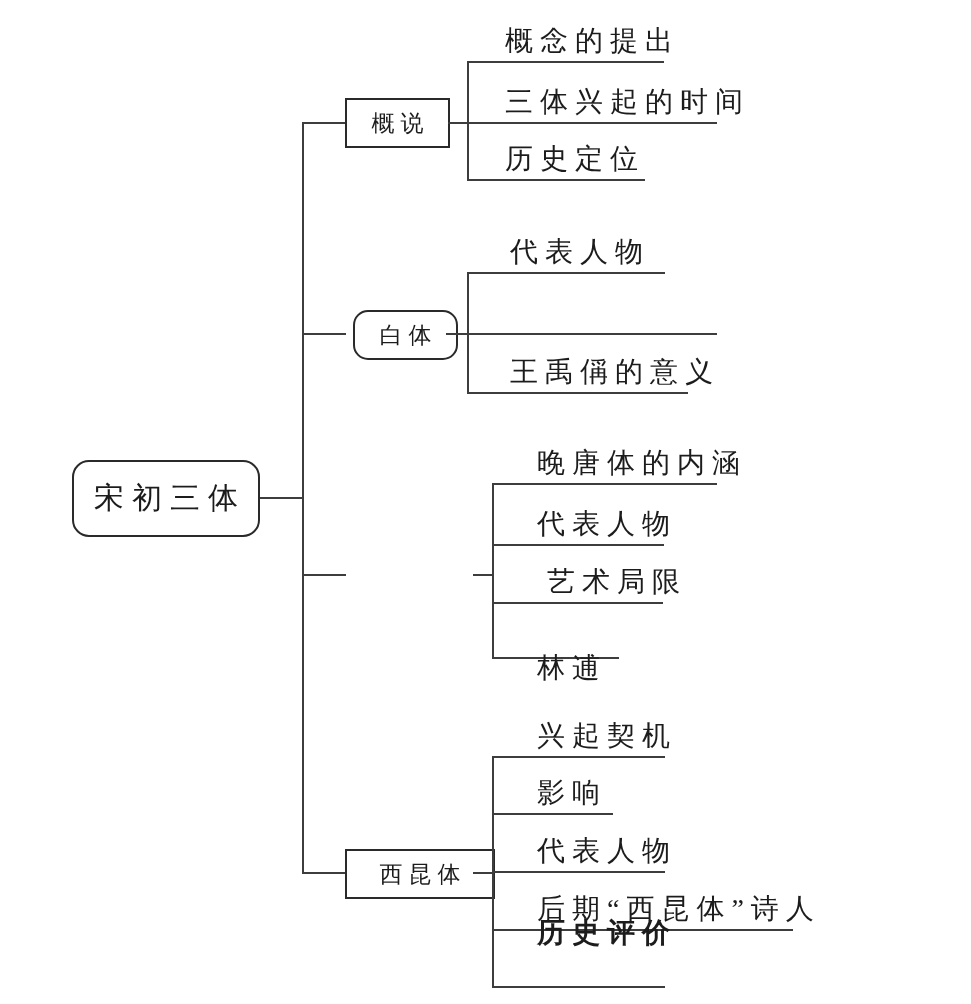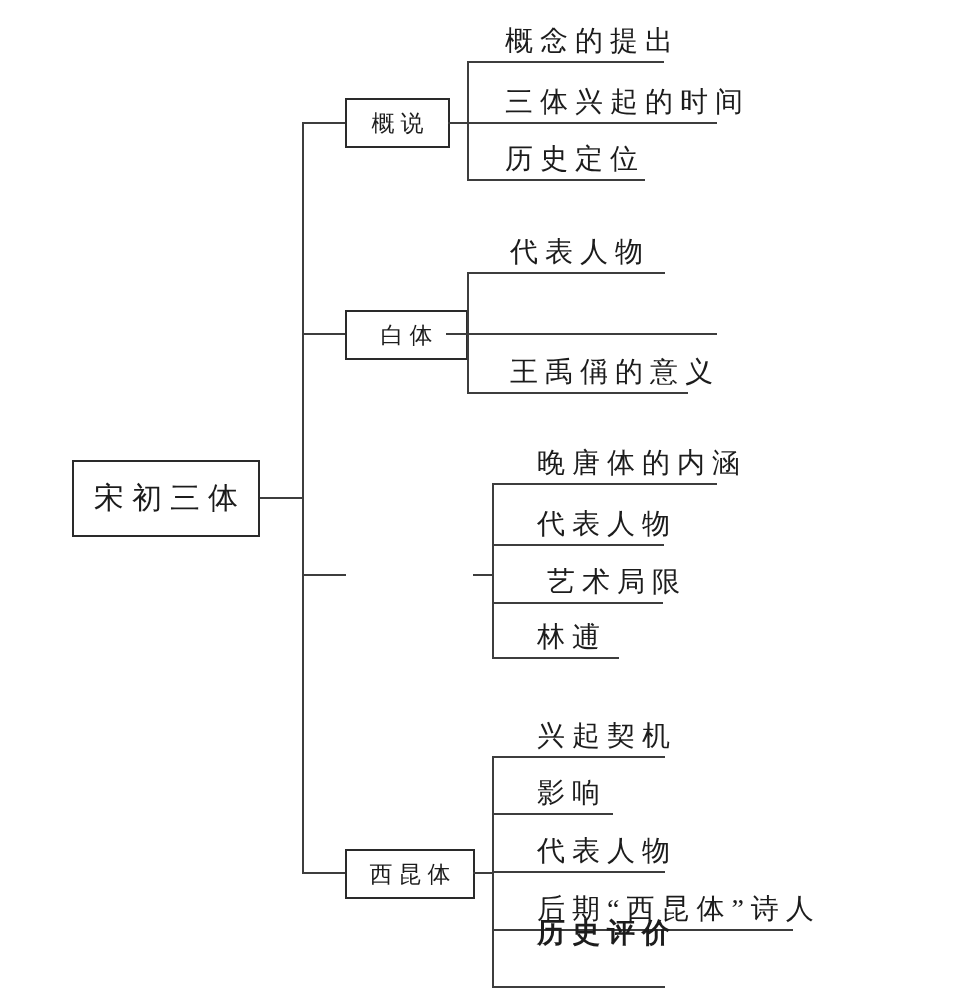"白体" div.node-box { border-radius: none -> 15px; left: 345px -> 353px; width: 123px -> 105px }
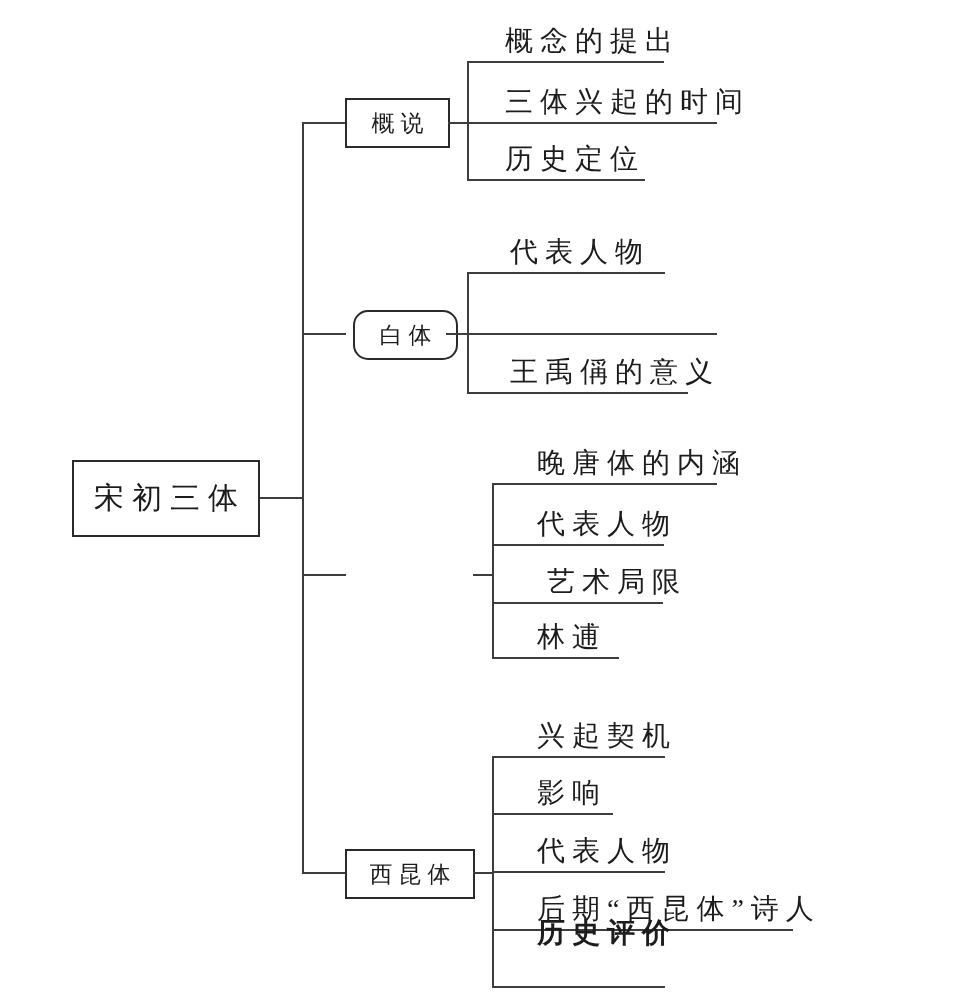"宋初三体" .root-box { border-radius: none -> 17px }
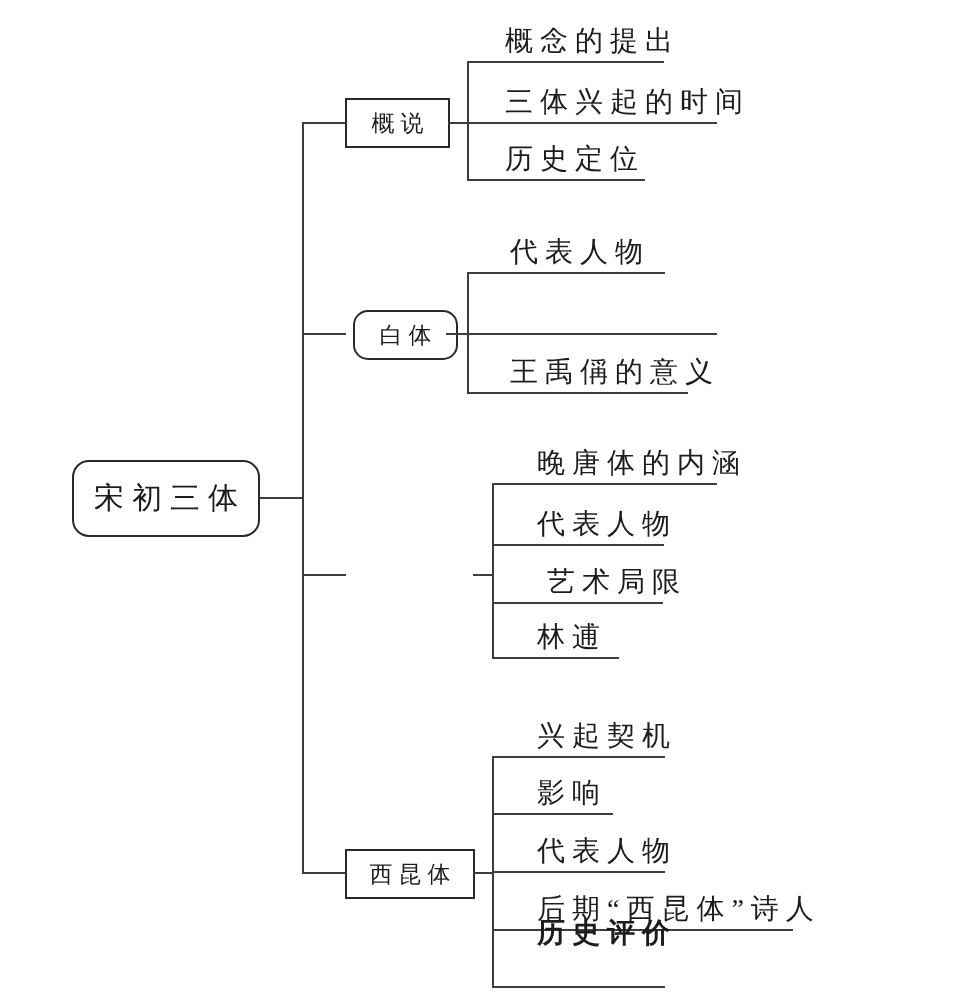"林逋" div.leaf-label { top: 625px -> 656px }
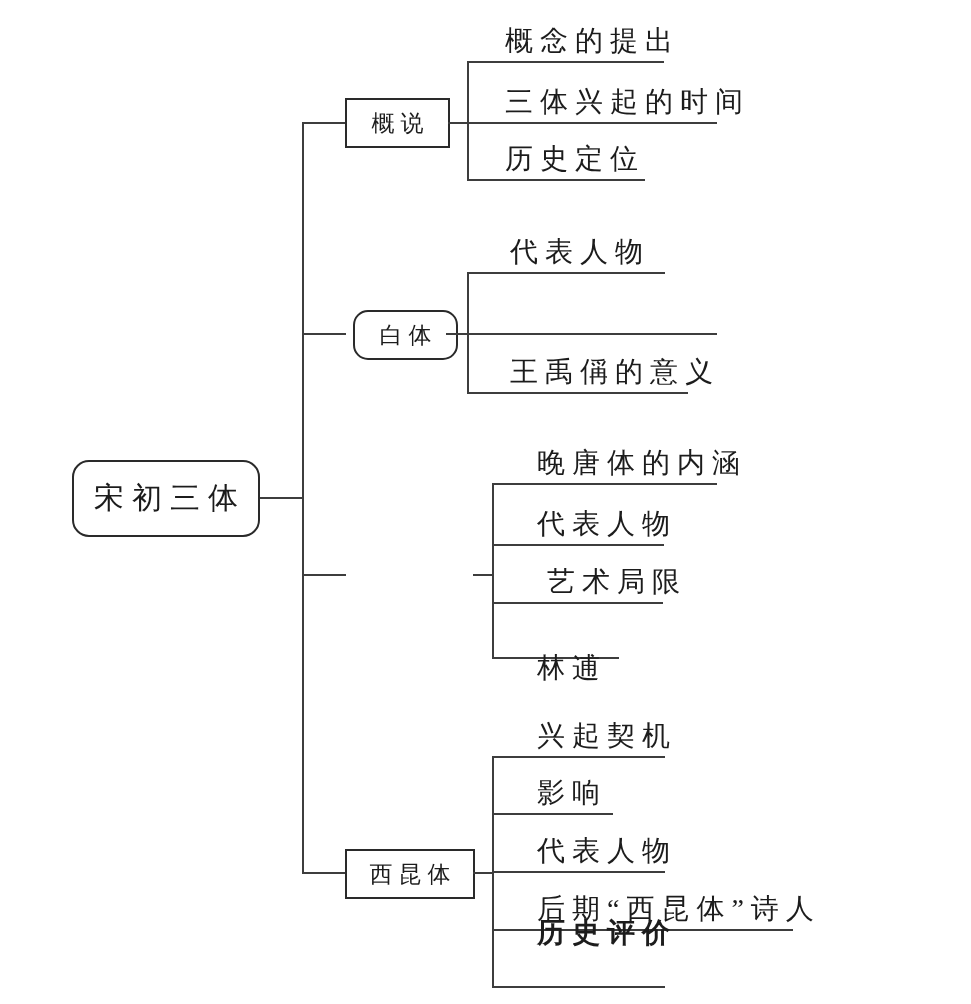"西昆体" div.node-box { width: 130px -> 150px }
